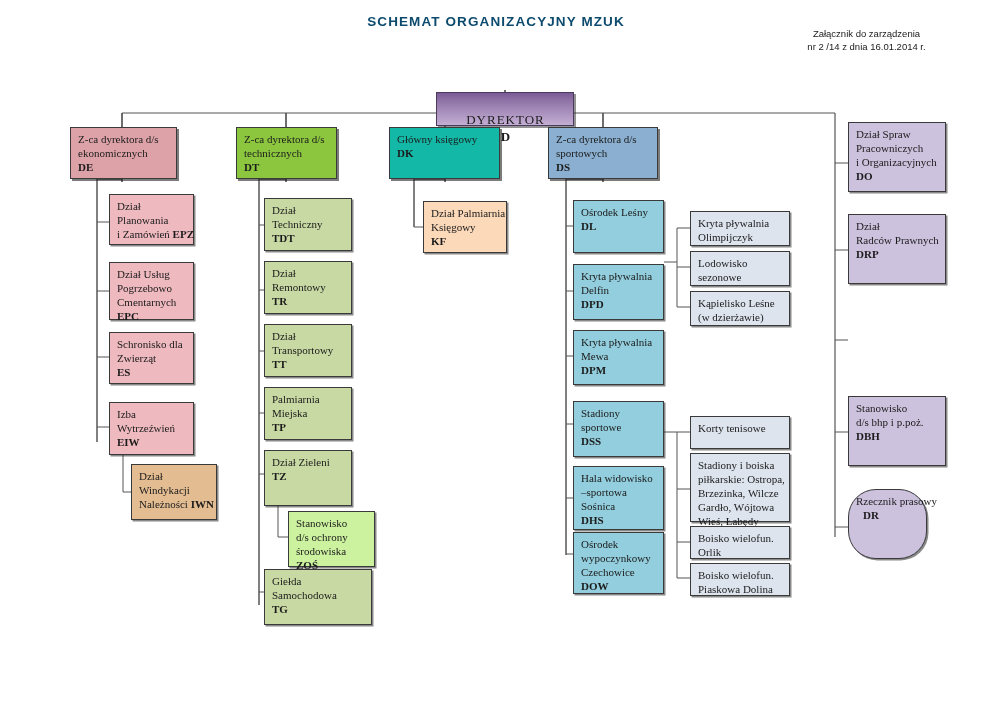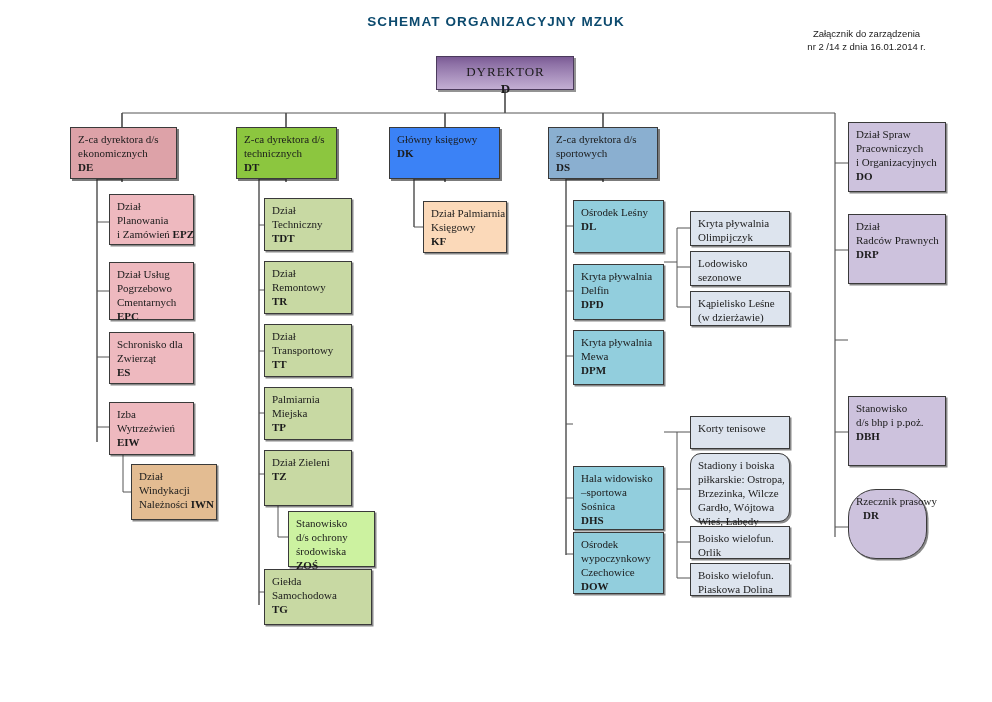"DYREKTOR" .node.director { margin-top: none -> 36px; padding-top: 7px -> 19px }
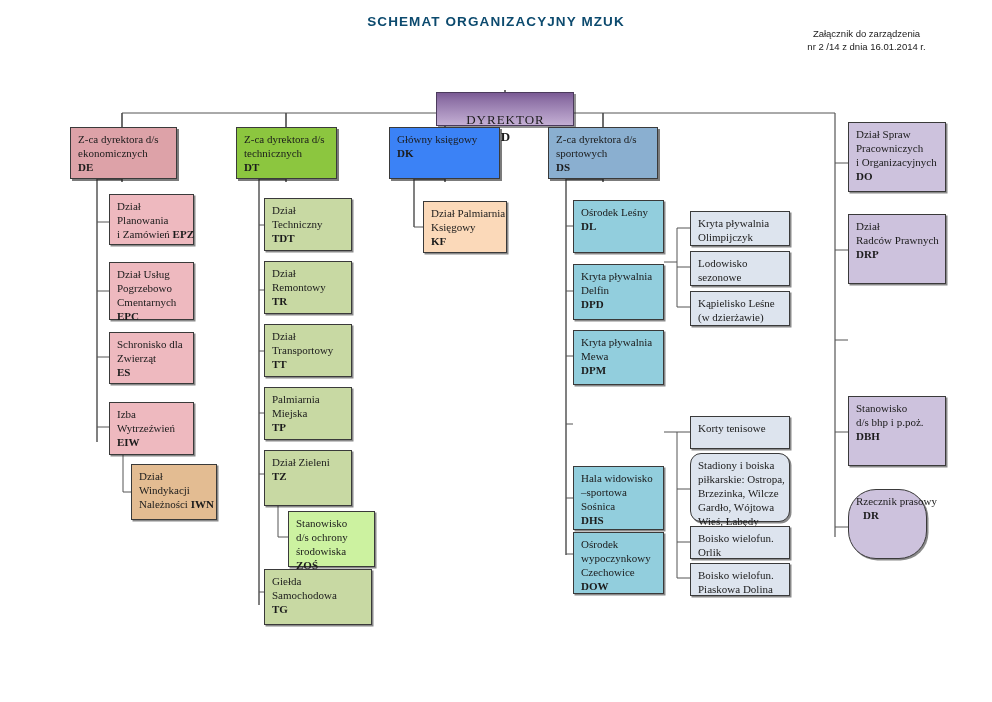"Główny księgowy" .c-orange { background: #3b82f6 -> #14b8a6 }
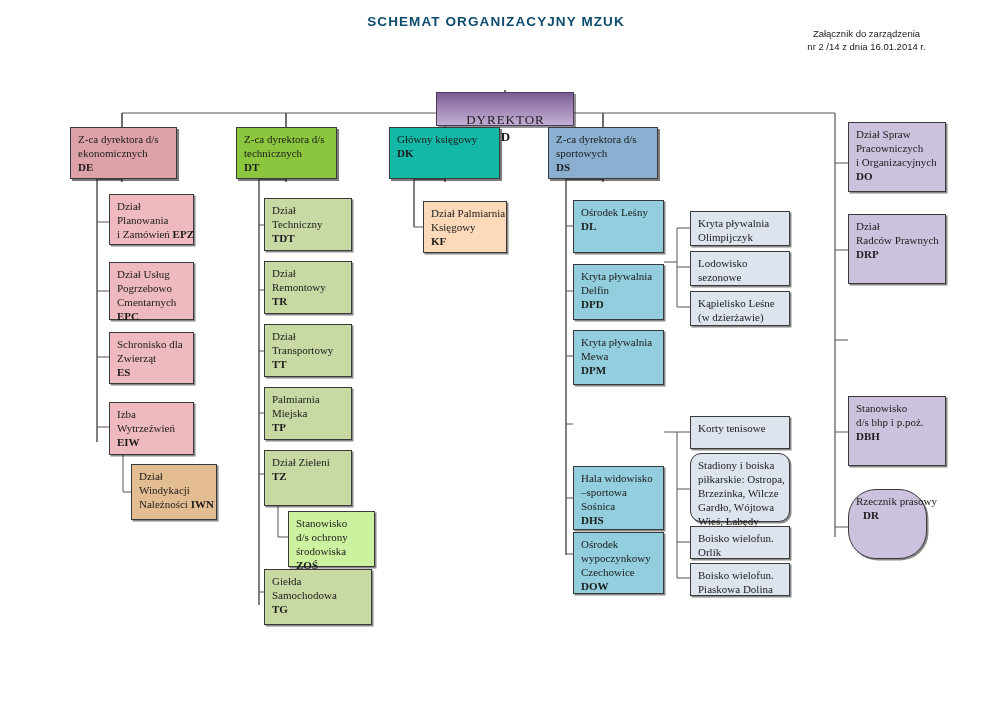"Stadiony" div.node { html: none -> <div> <span>Stadiony</span> <span>sportowe</span> <span>DSS</span> </div> }
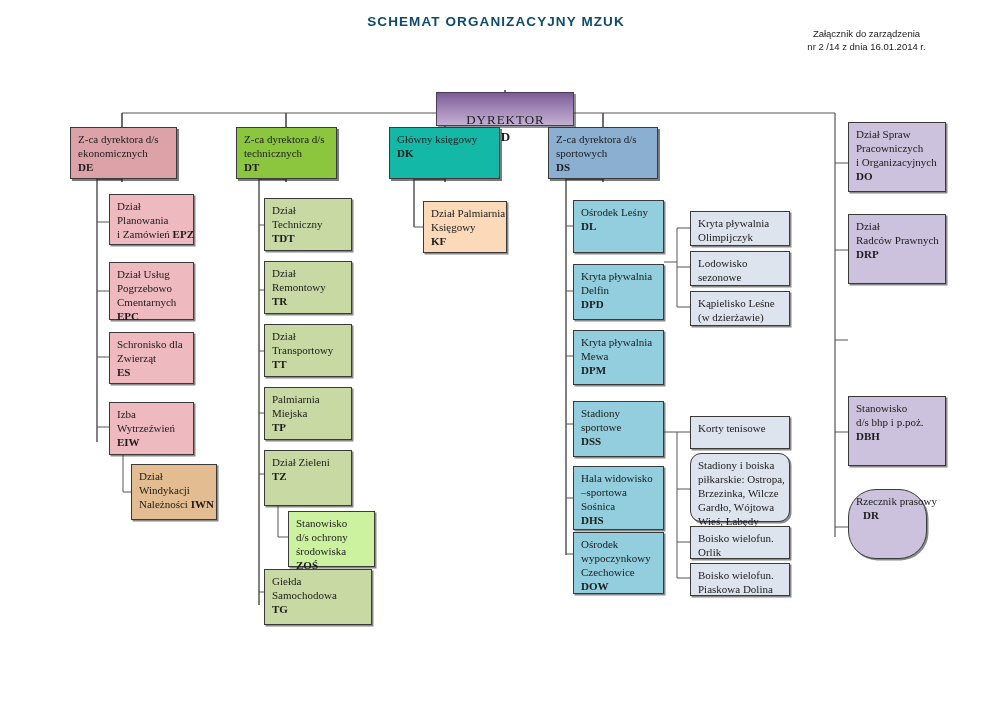"Stadiony i boiska" div.node { border-radius: 11px -> none }
